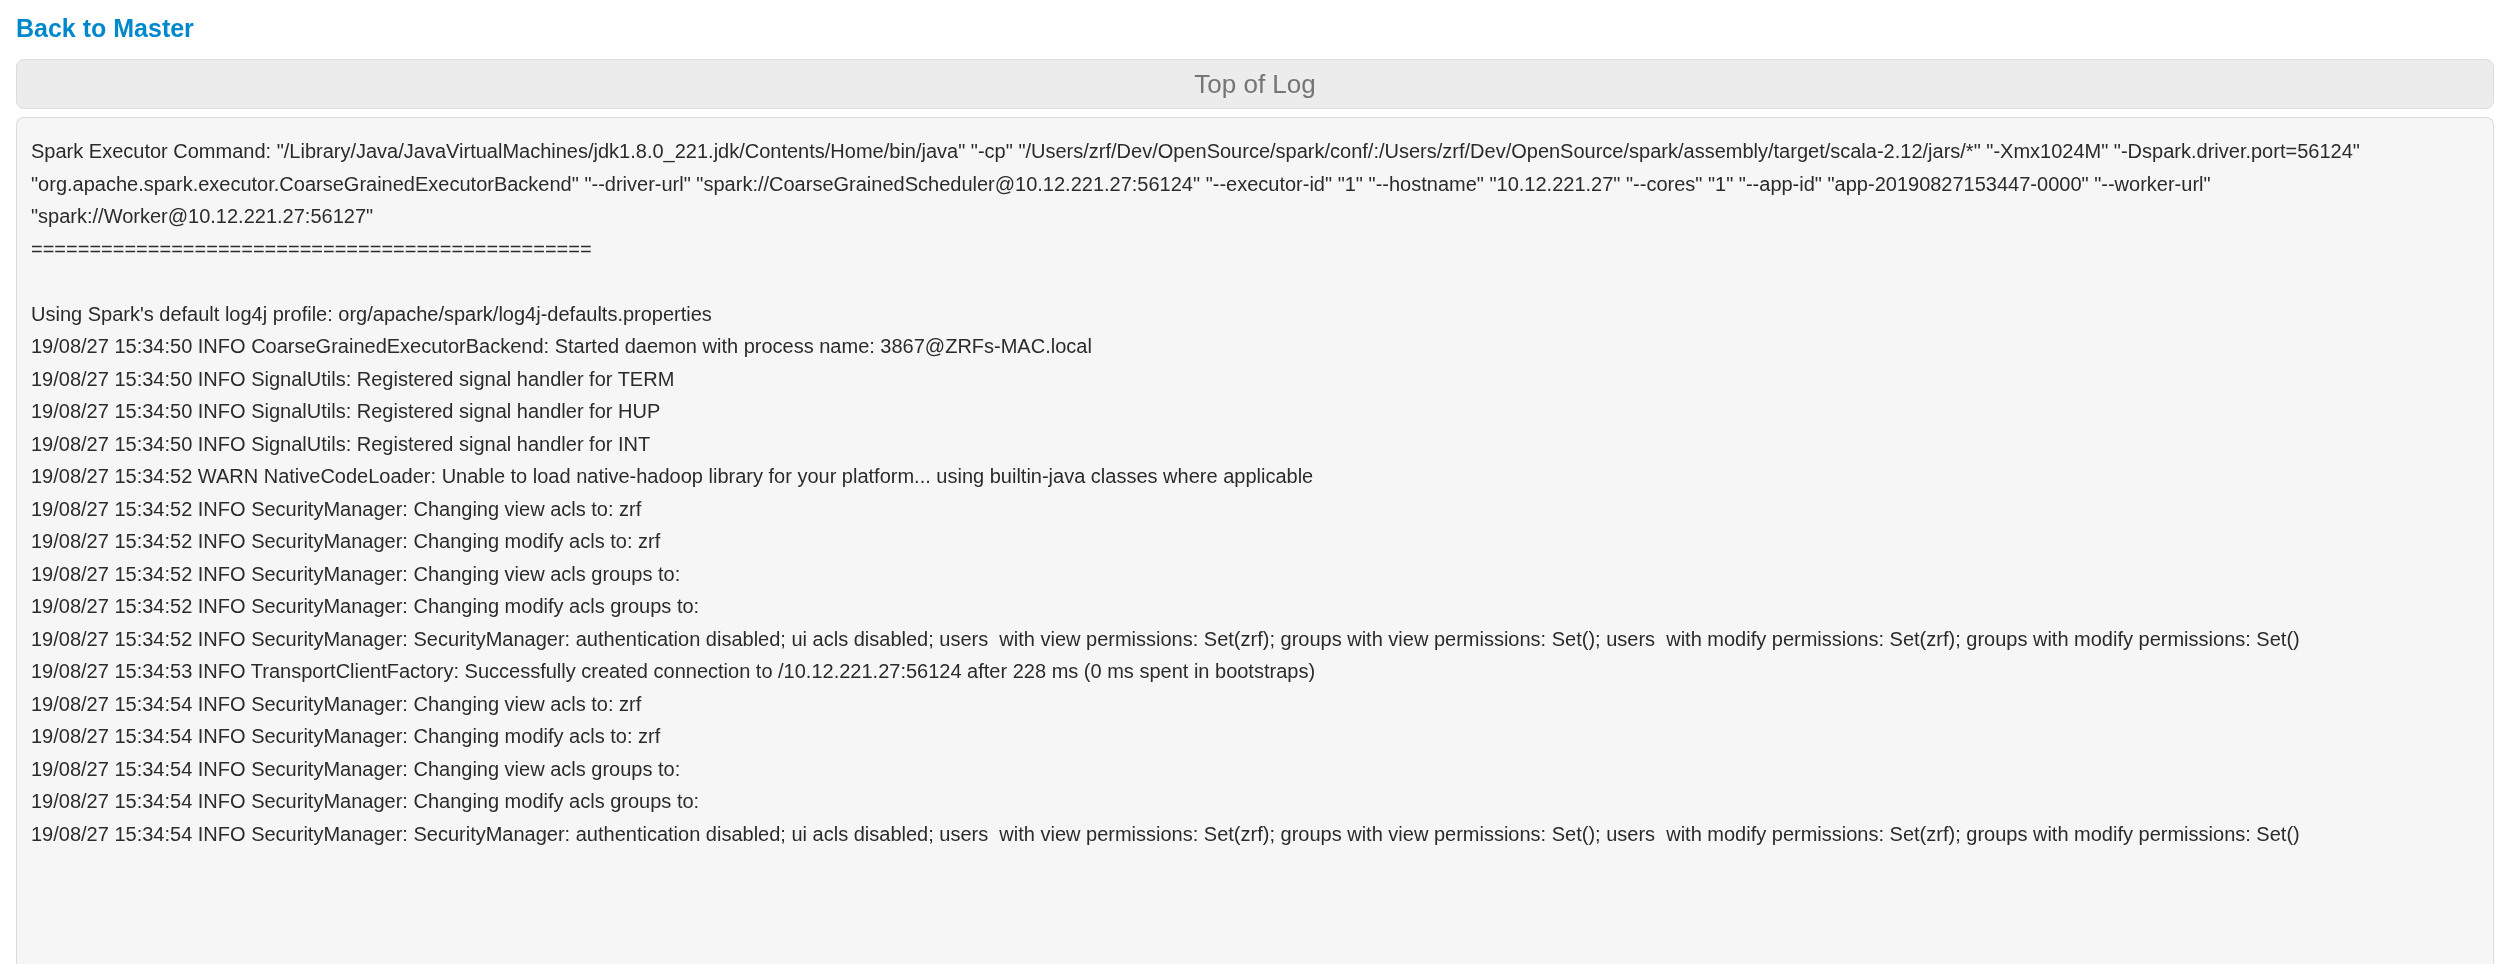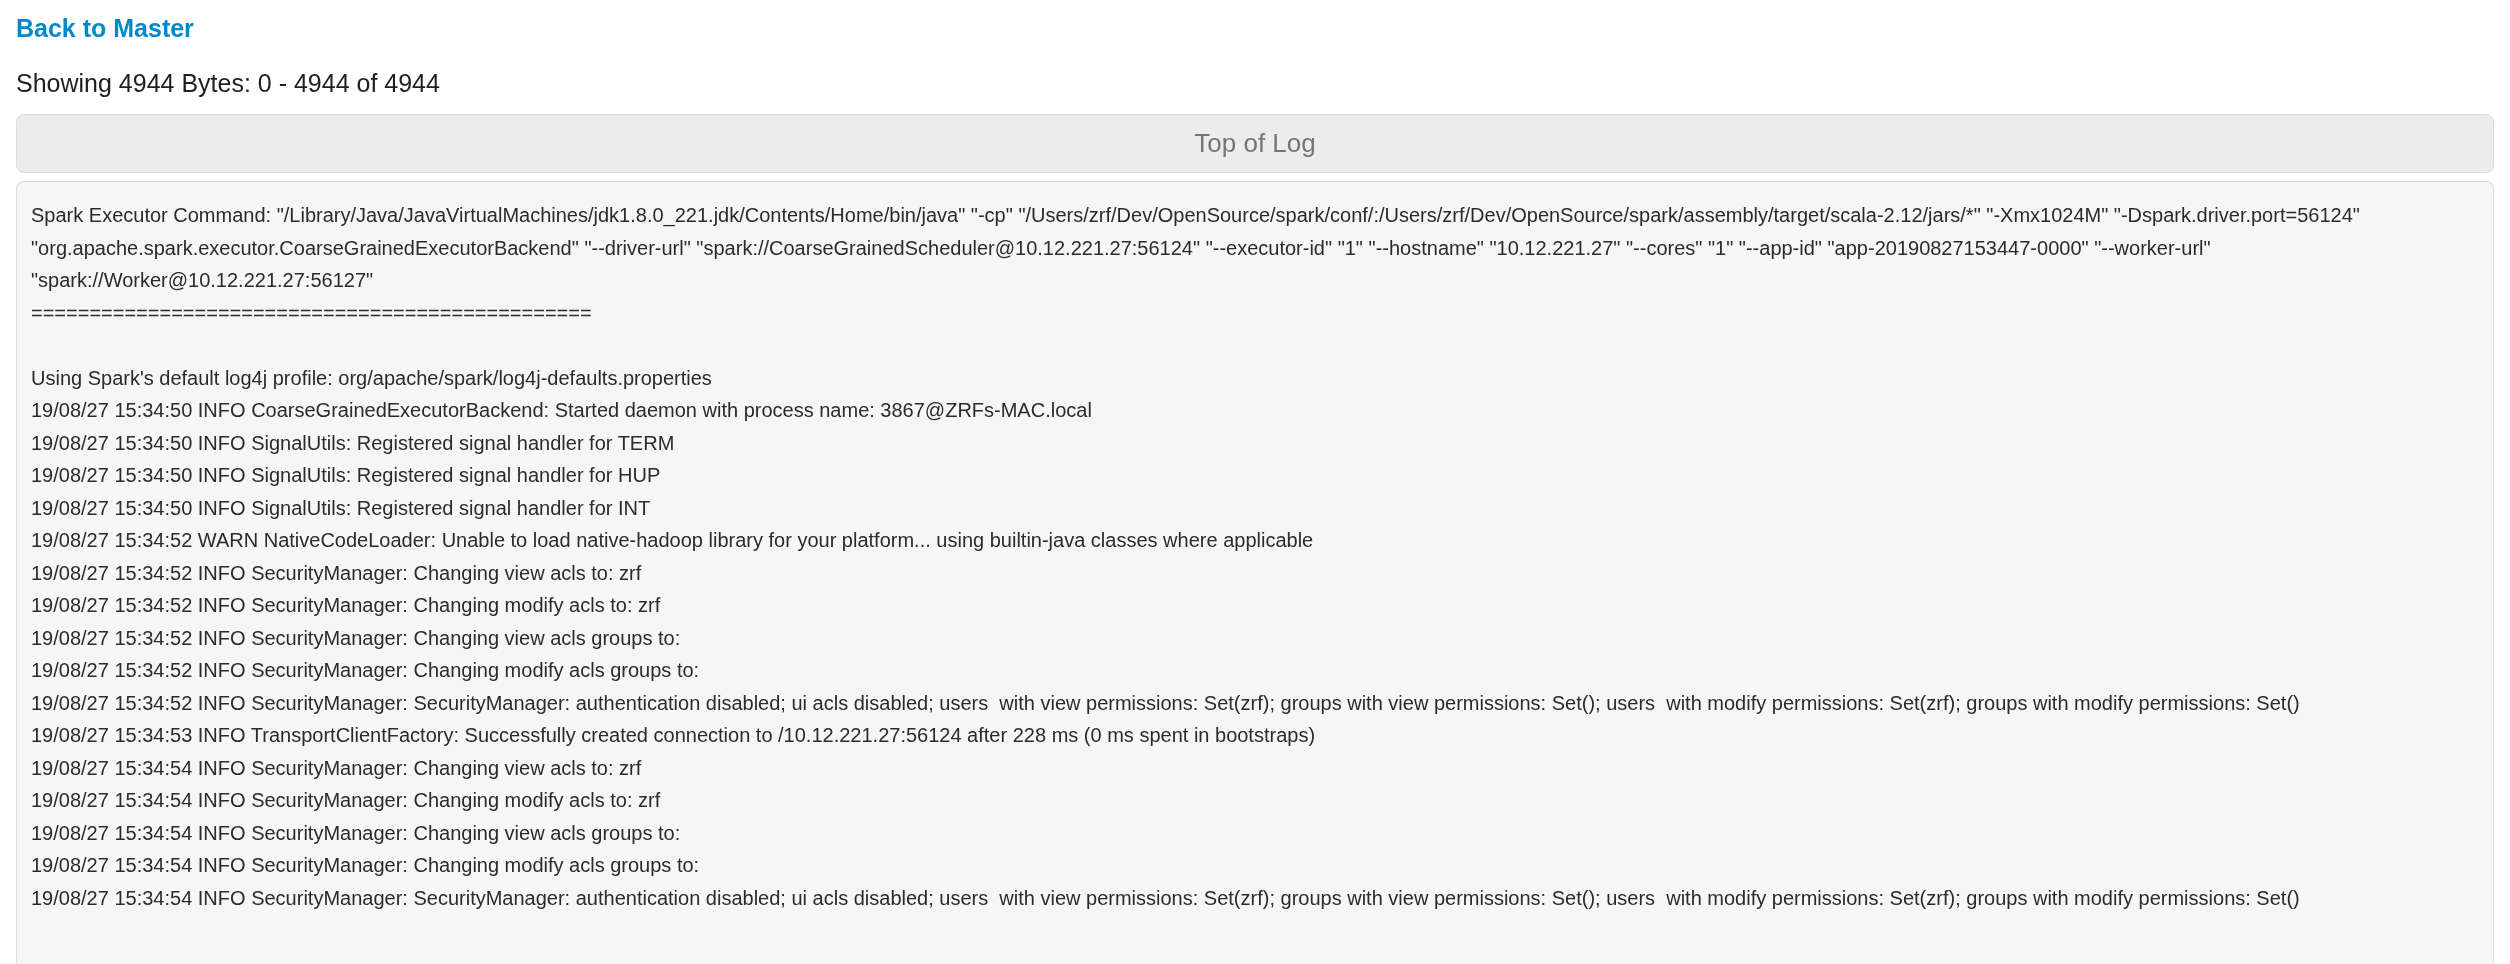"Showing 4944 Bytes: 0 -" div.byte-info { html: <div>Showing 4944 Bytes: 0 - 4944 of 4944</div> -> none }
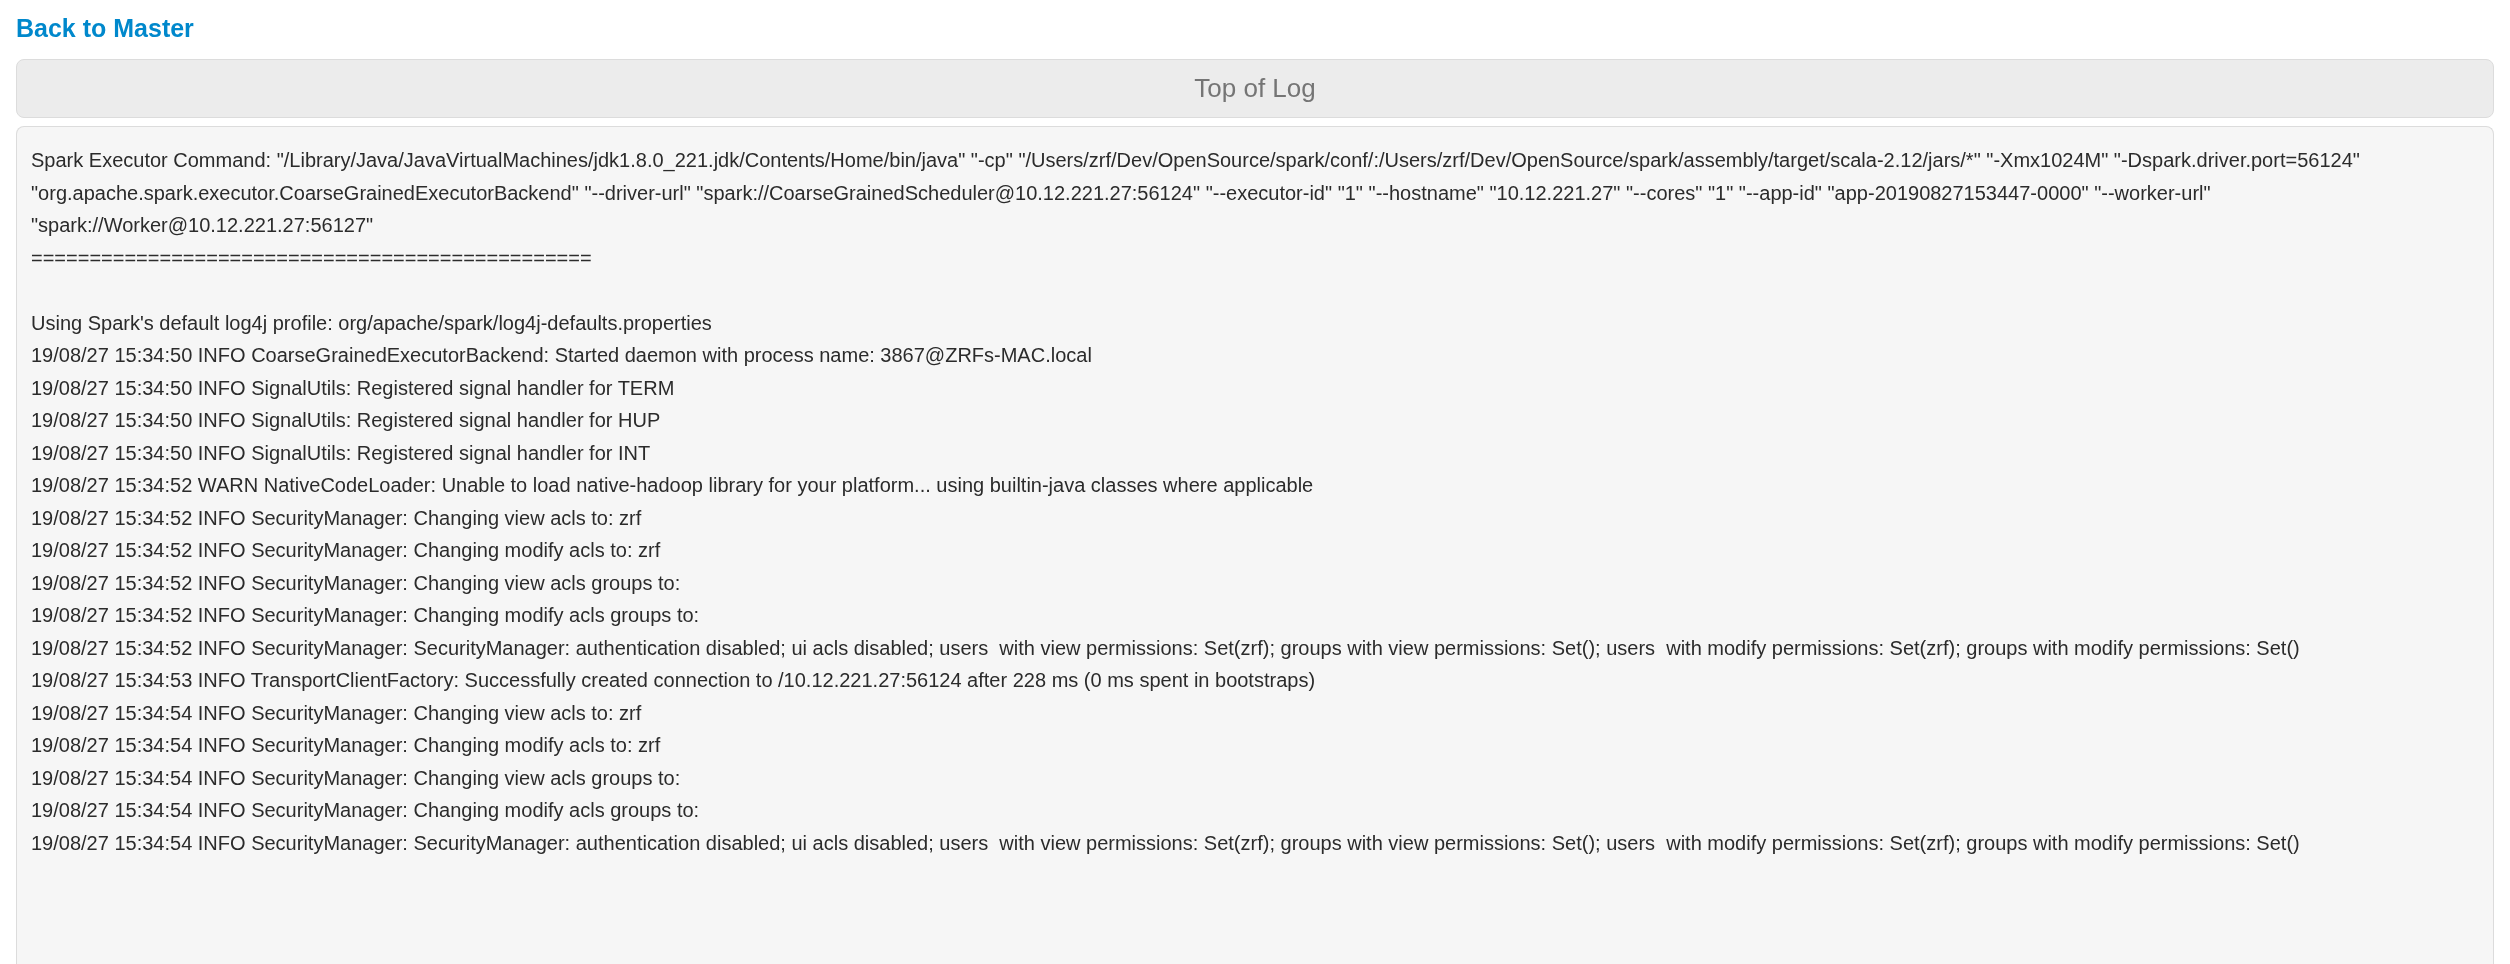"Top of Log" .log-header { height: 59px -> 50px }
